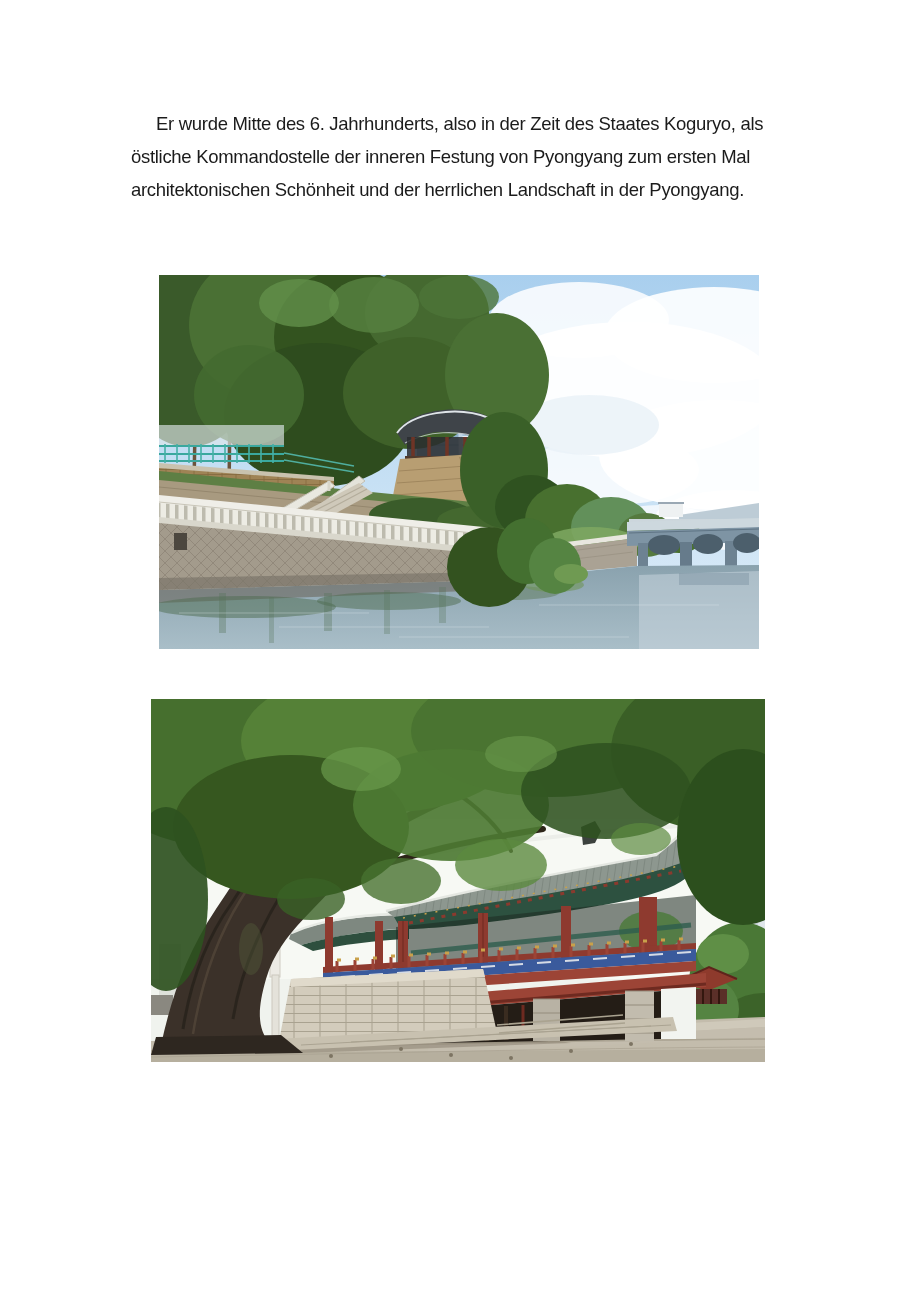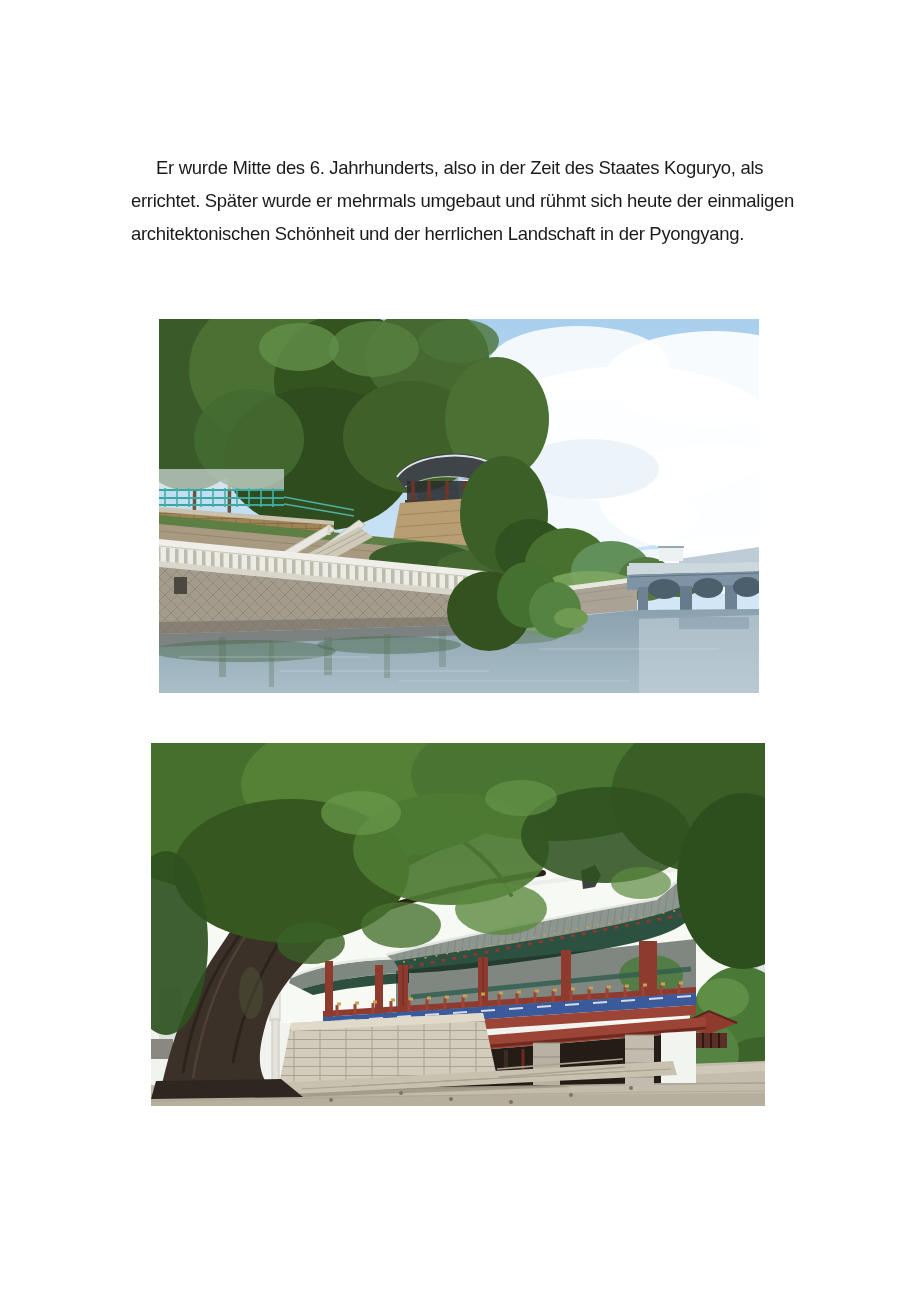"Er wurde Mitte des 6." .page { margin-top: 44px -> none }
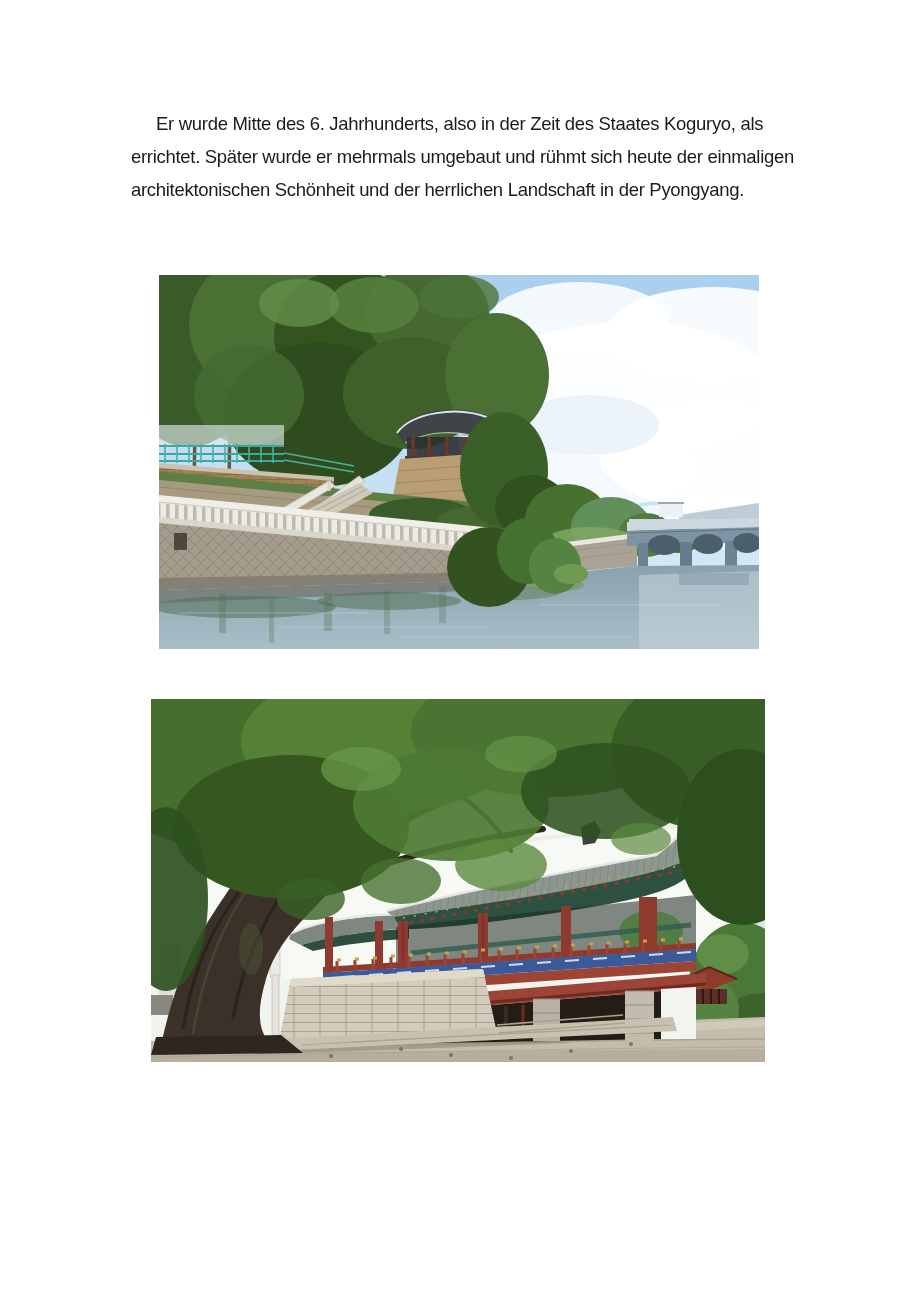"östliche Kommandostelle der inneren" span.line { html: none -> <span>östliche Kommandostelle der inneren Festung von Pyongyang zum ersten Mal</span> }
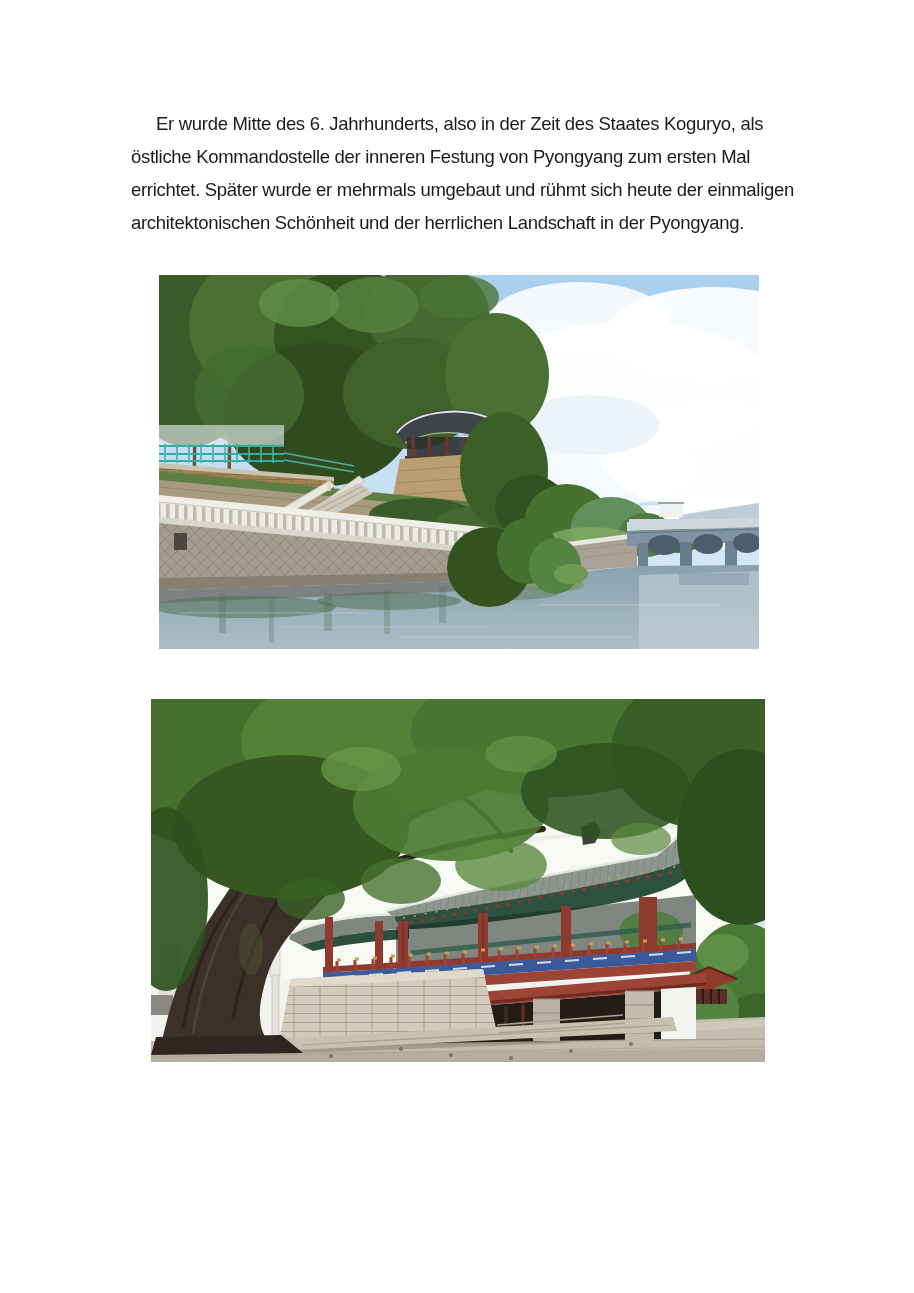"errichtet. Später wurde er mehrmals" span.line { html: <span>errichtet. Später wurde er mehrmals umgebaut und rühmt sich heute der einmaligen</span> -> none }
